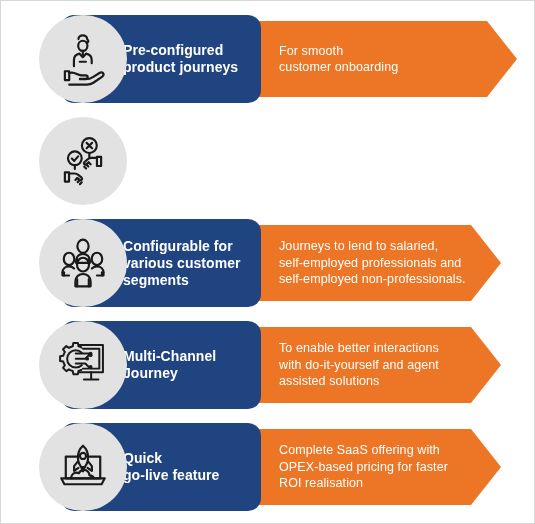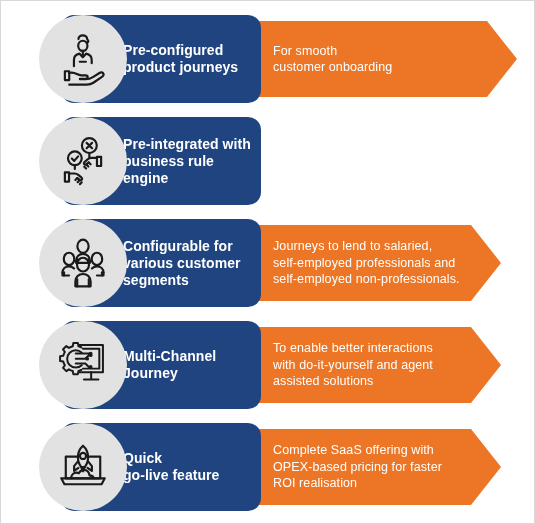"For smooth" .arrow-text { margin-left: none -> 6px }
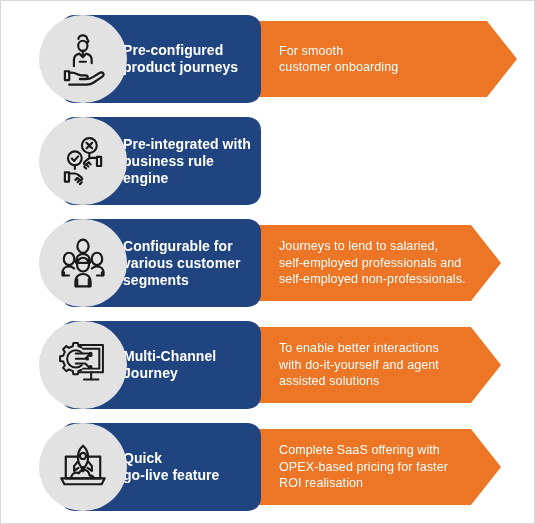"Pre-integrated with" div.navy { html: <div> <span>Pre-integrated with business rule engine</span> </div> -> none }
